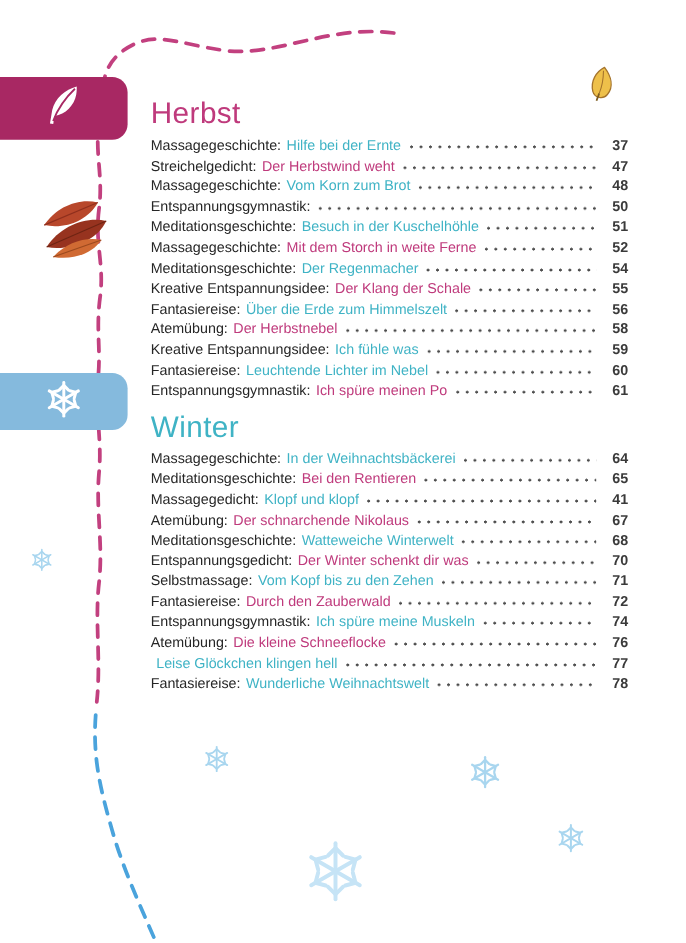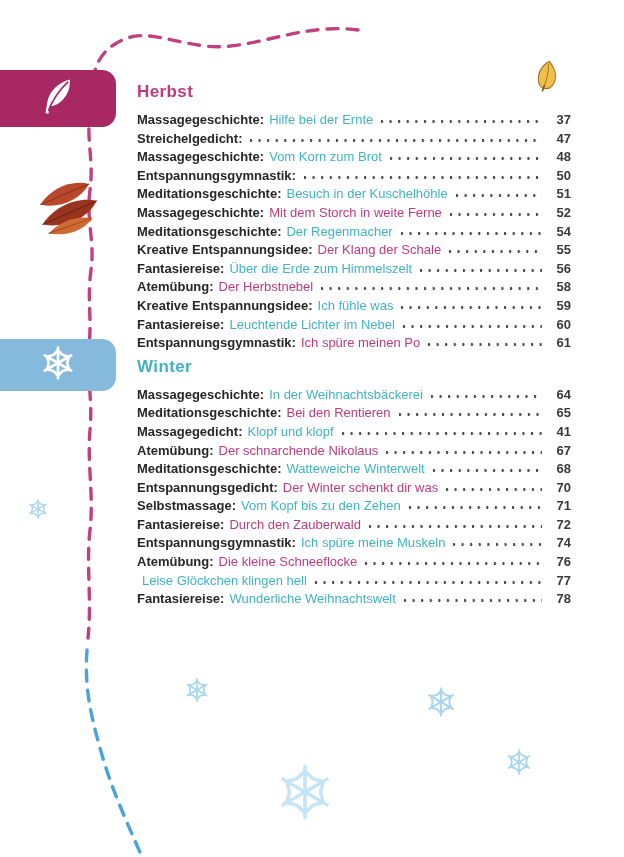"Herbst" .section-title { font-size: 17px -> 27px; font-weight: bold -> normal; margin: 0 0 8px 0 -> 12px 0 8px 0 }
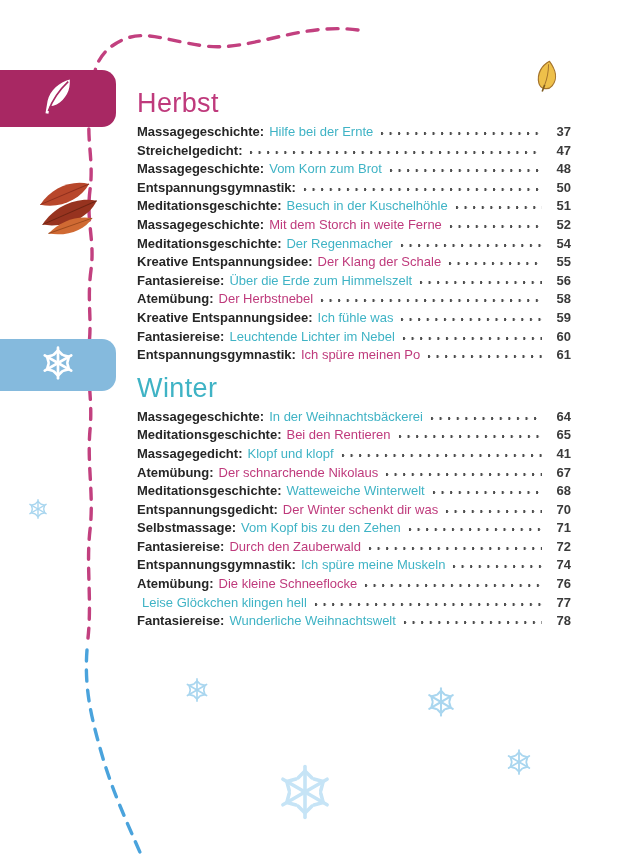"Massagegeschichte:" .lbl { font-weight: bold -> normal }
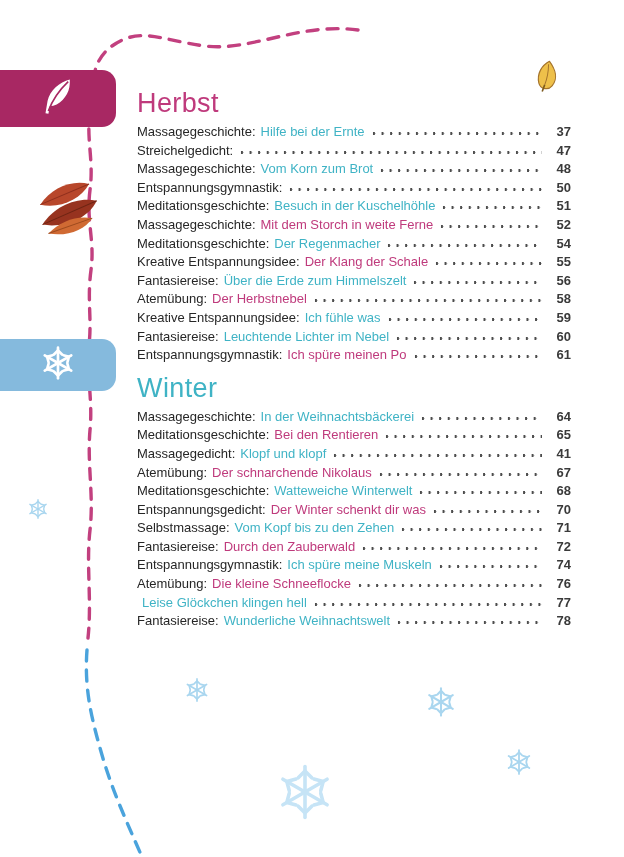"Der Herbstwind weht" span.ttl { html: none -> <span>Der Herbstwind weht</span> }
